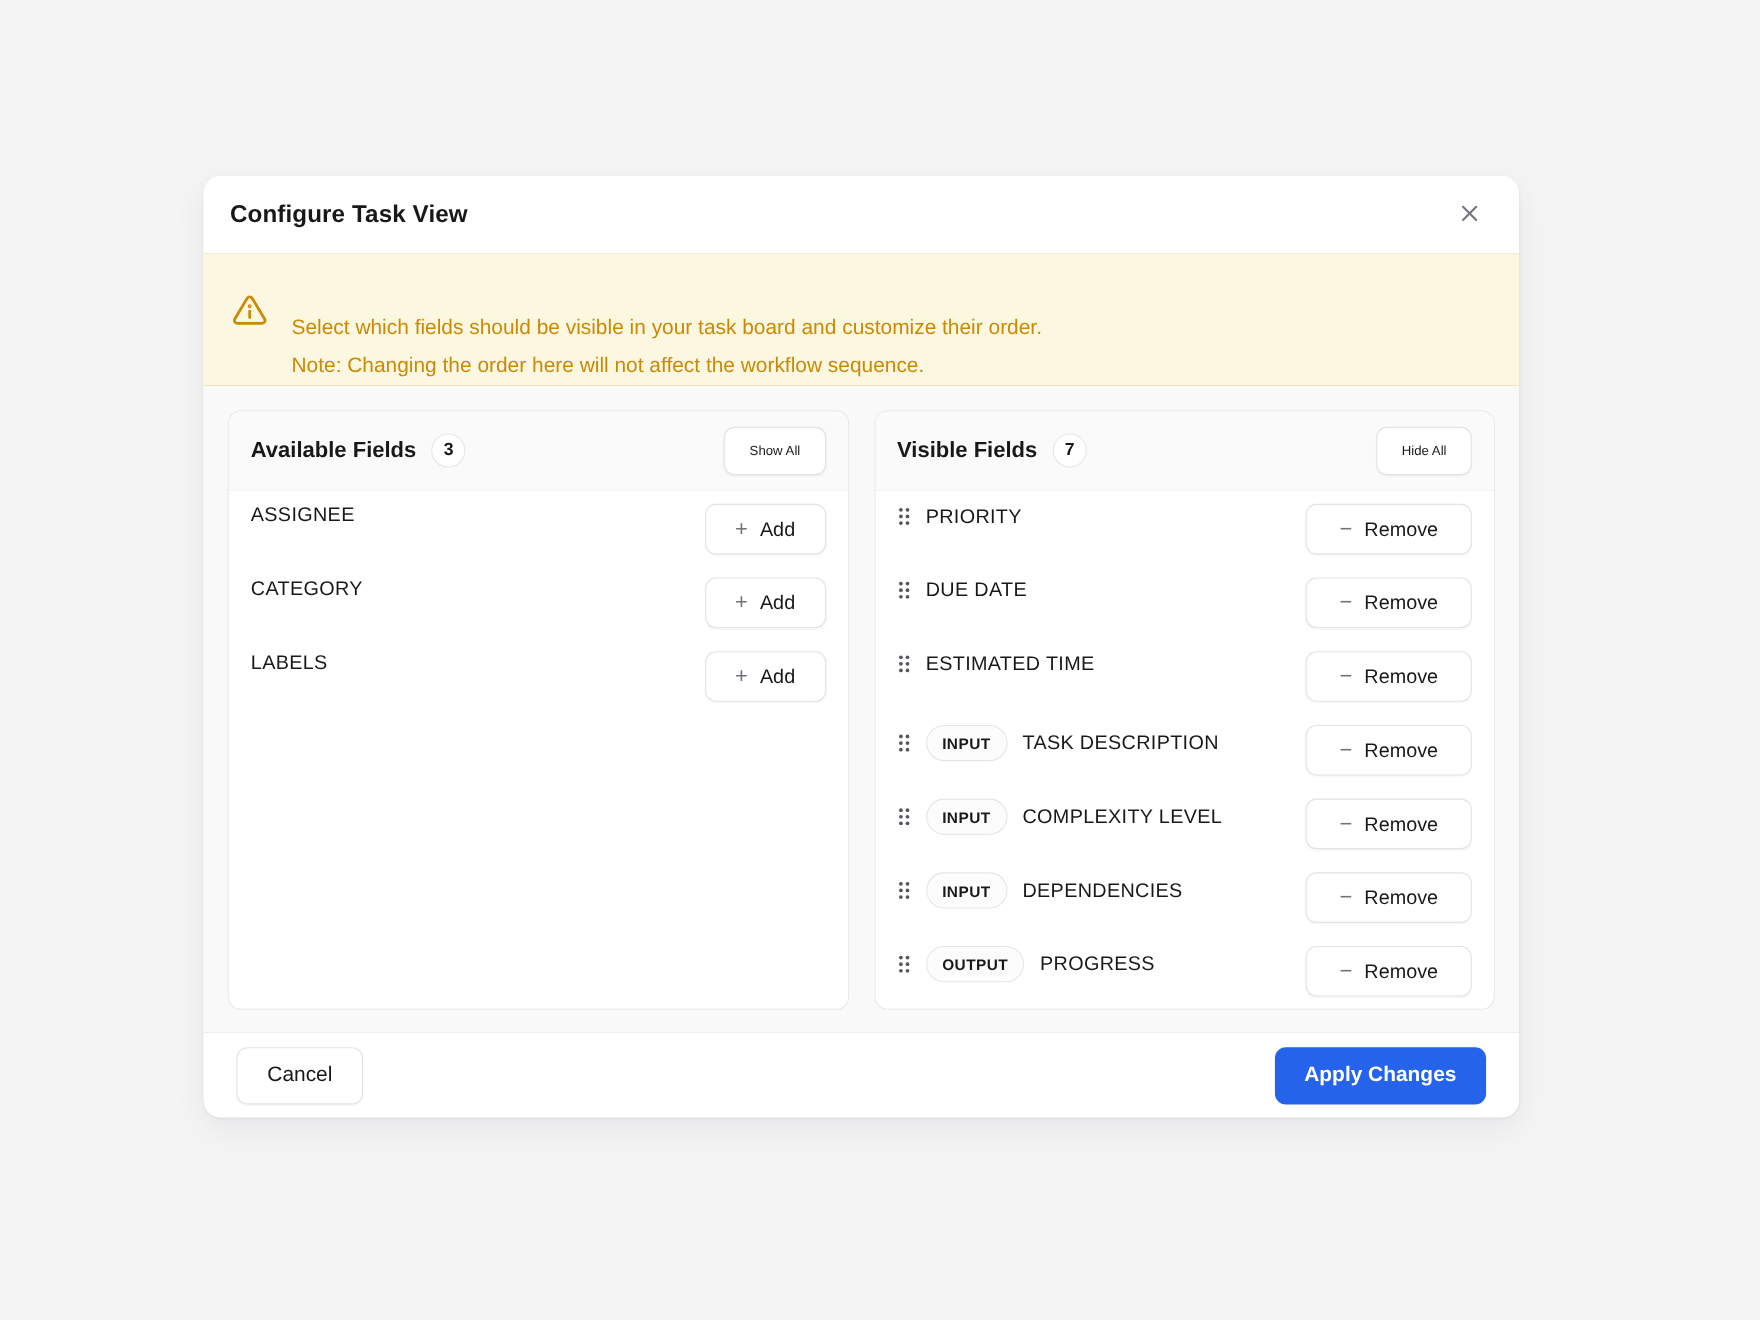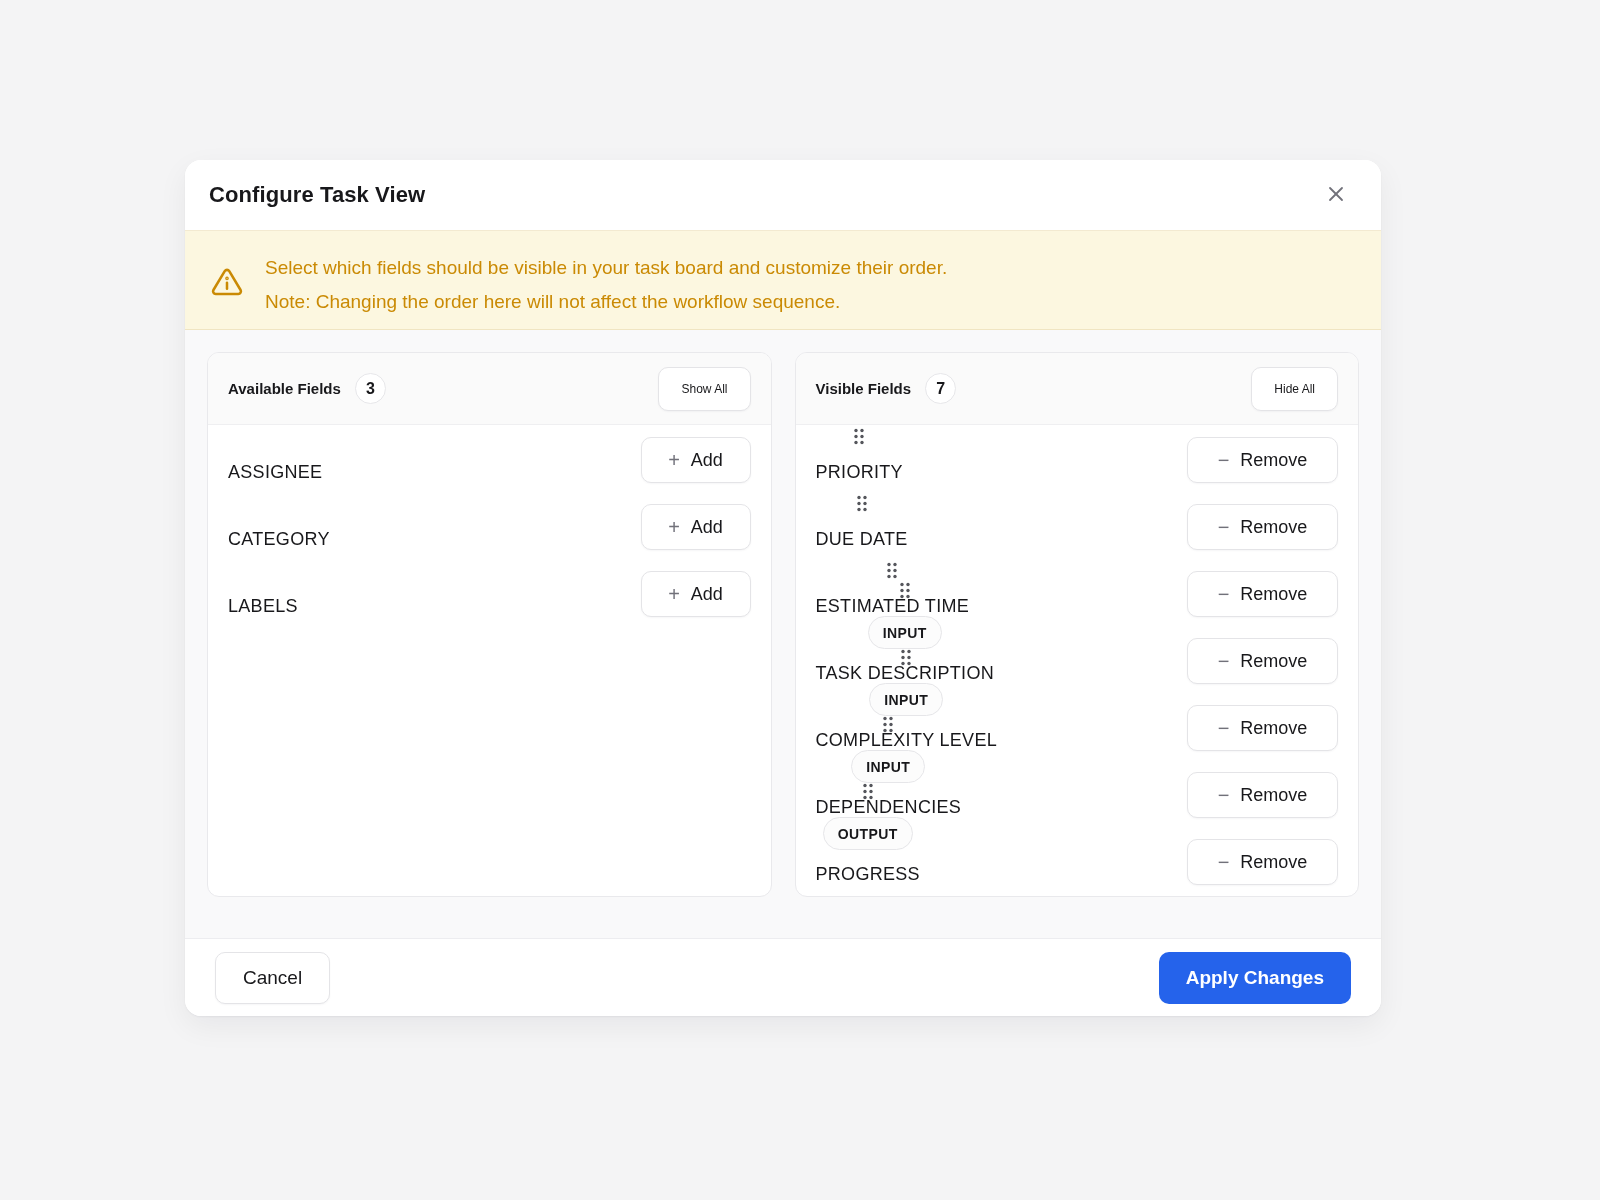"Select which fields should be" .banner-text { margin-top: none -> 31px }
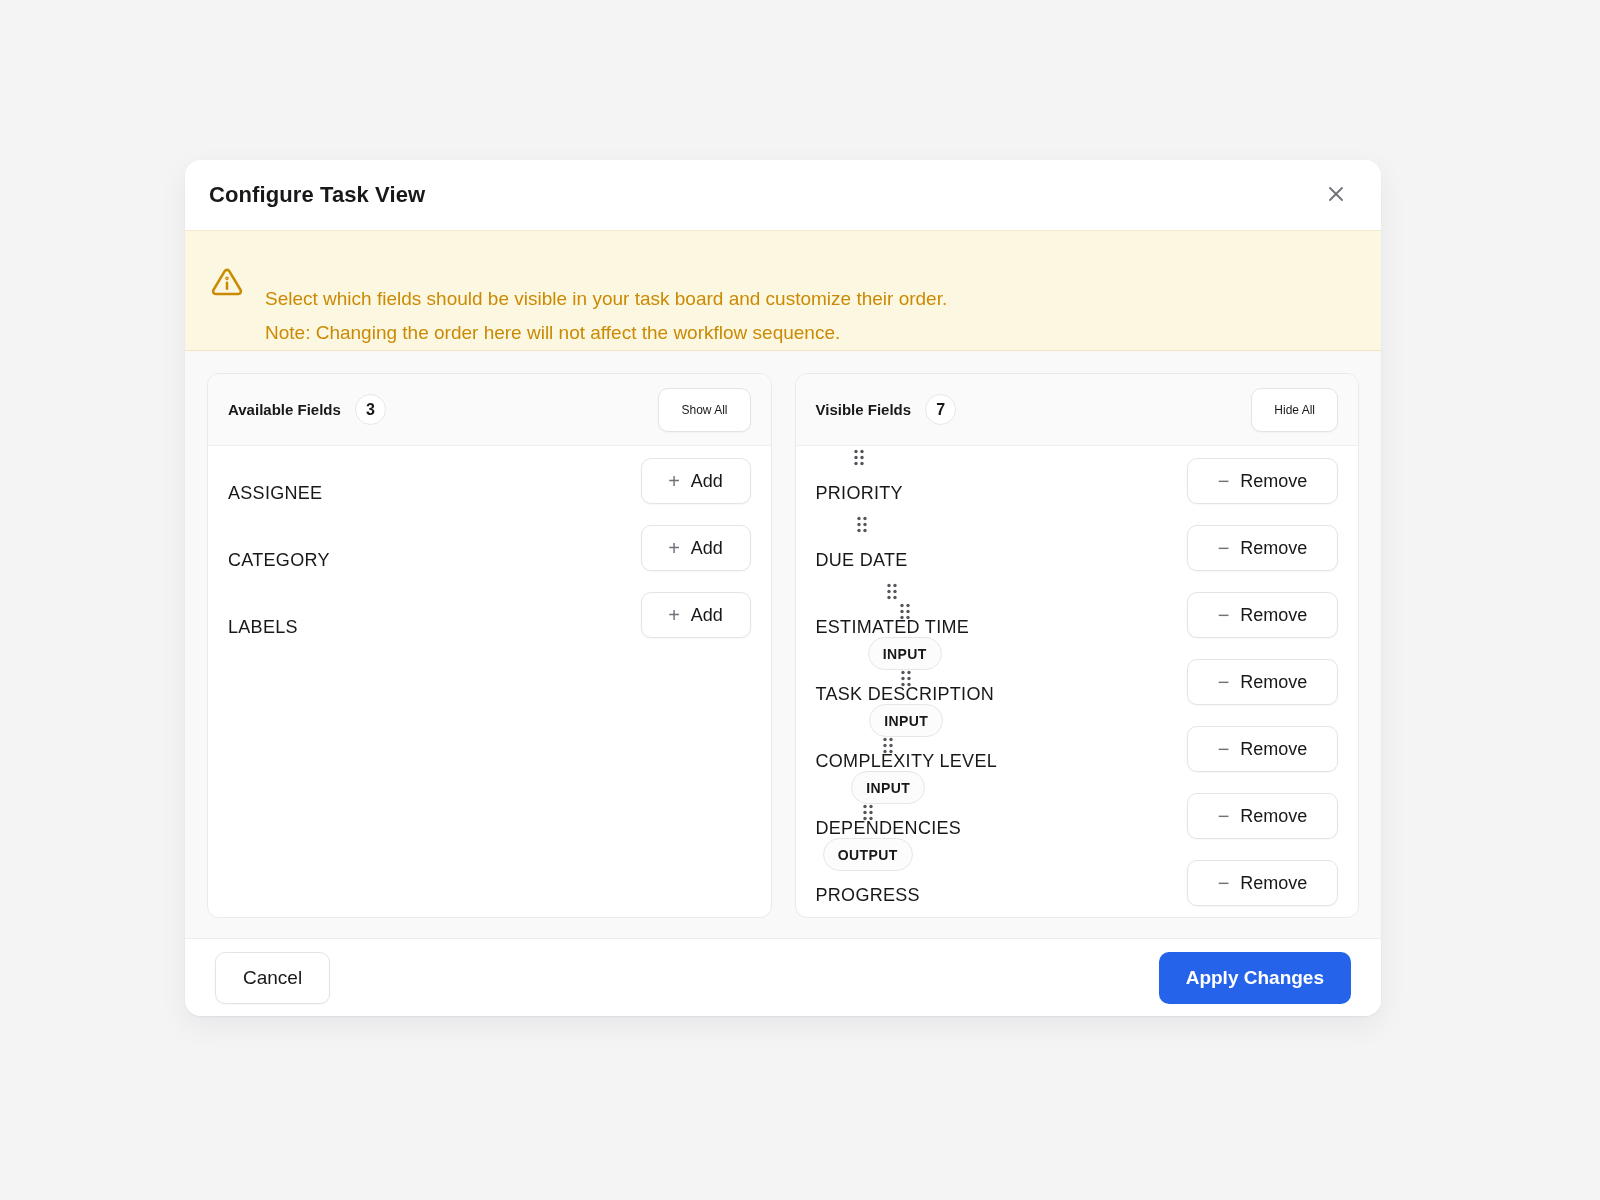"Available Fields" .panel-title { font-size: 15px -> 20px }
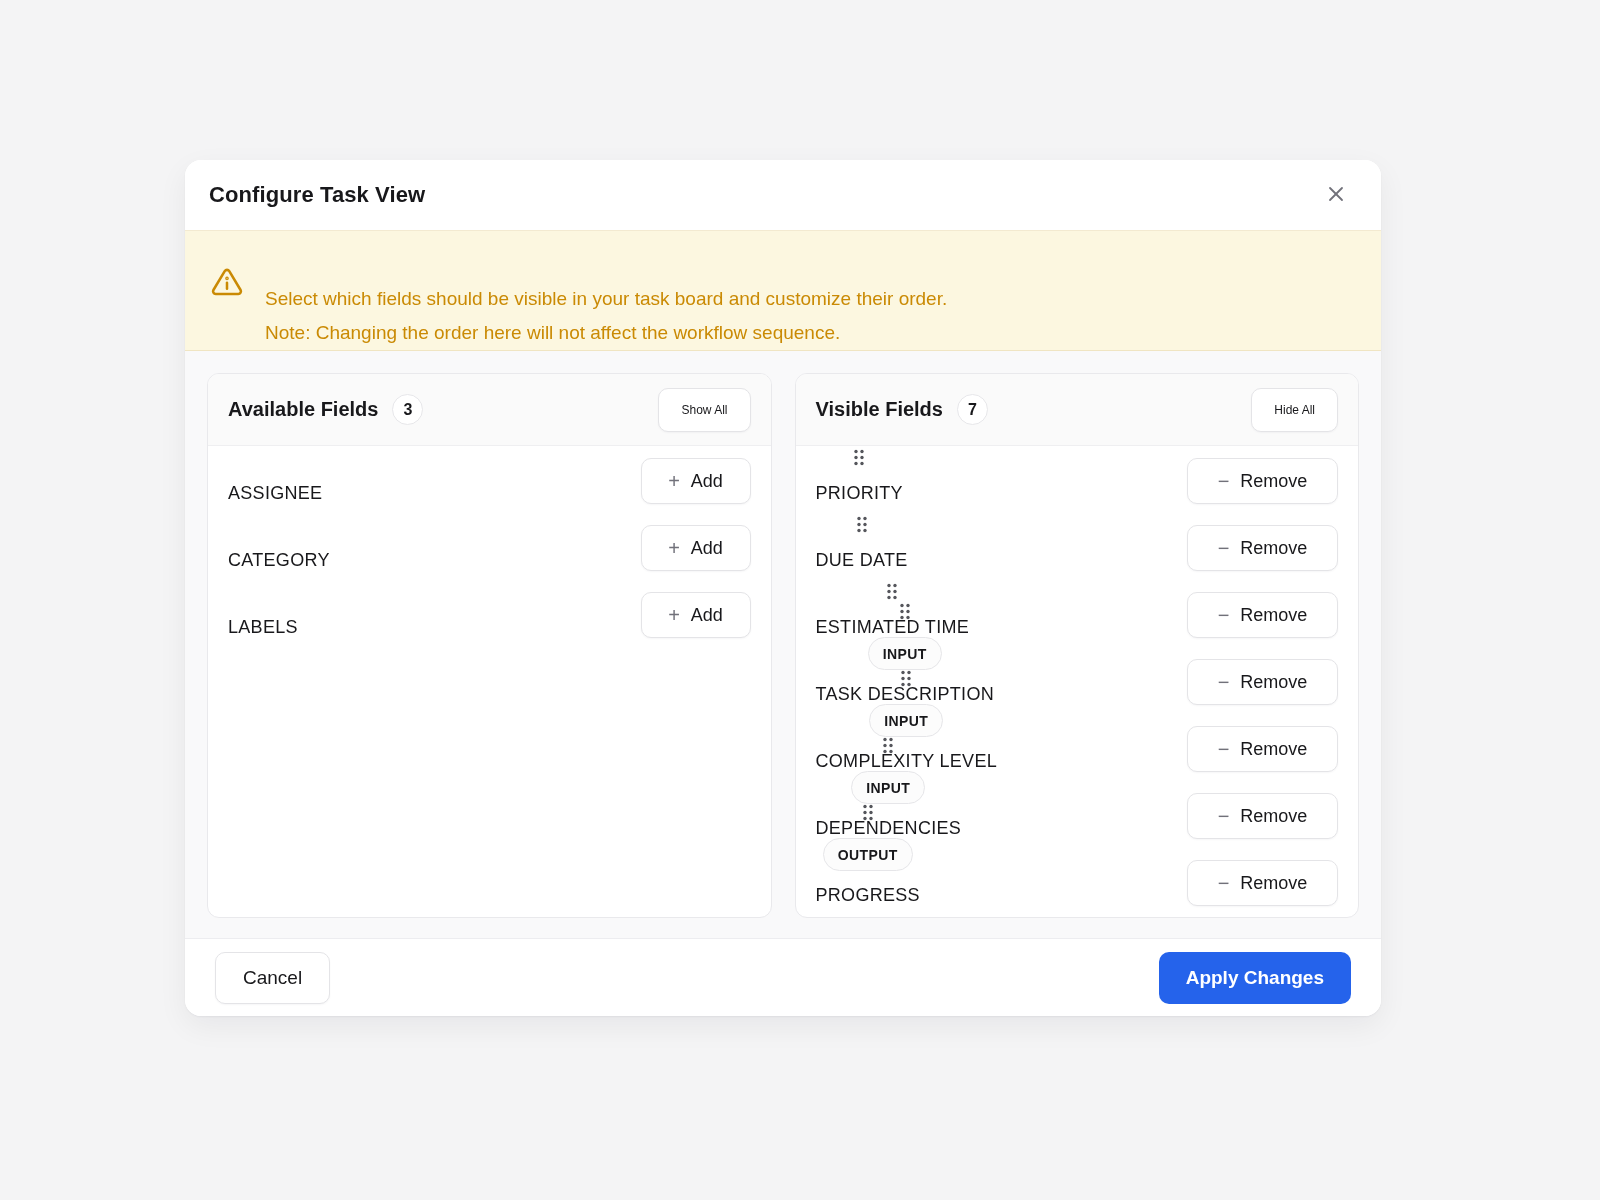"ASSIGNEE" .row { align-items: flex-end -> flex-start }
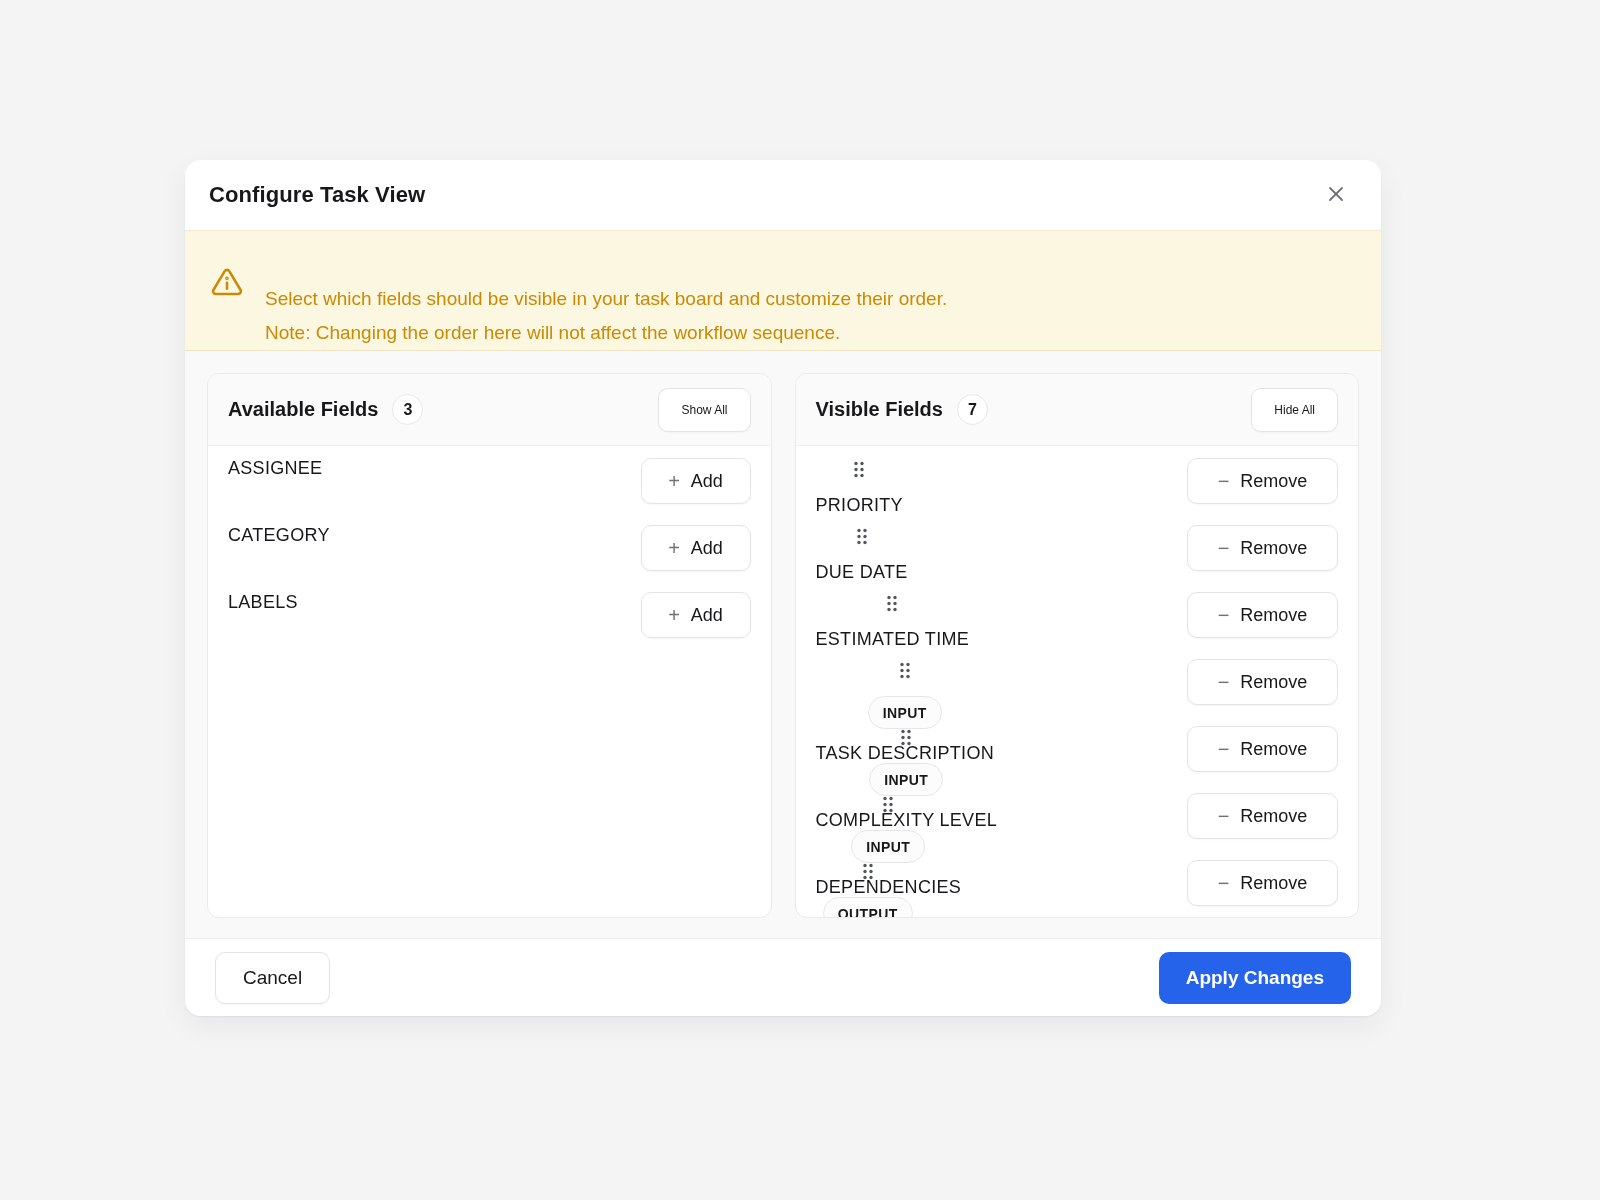"PRIORITY" .row-left { flex-direction: column -> none }
